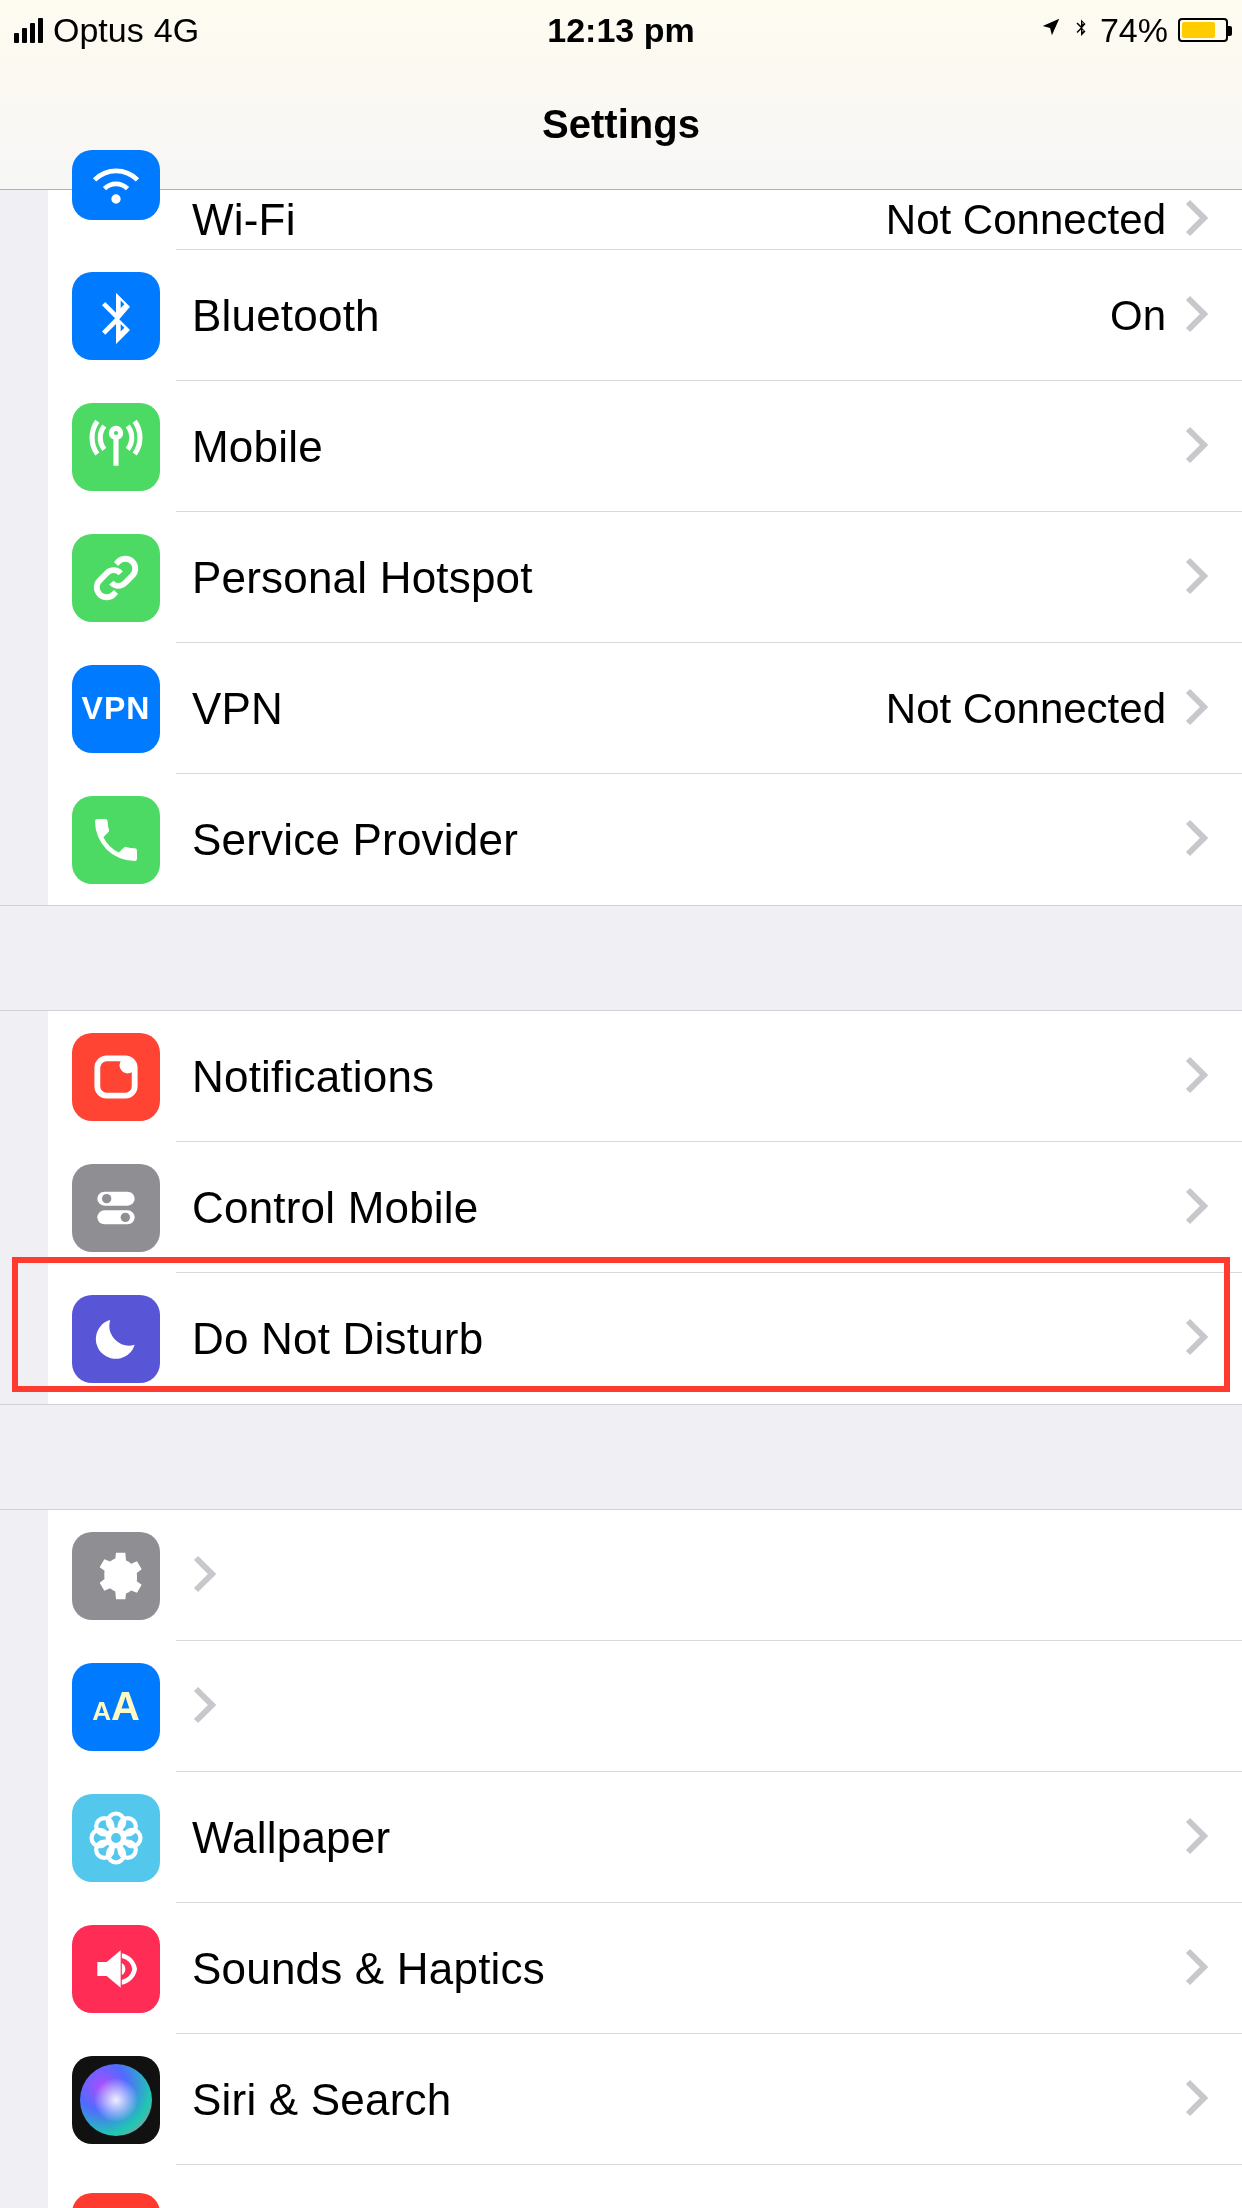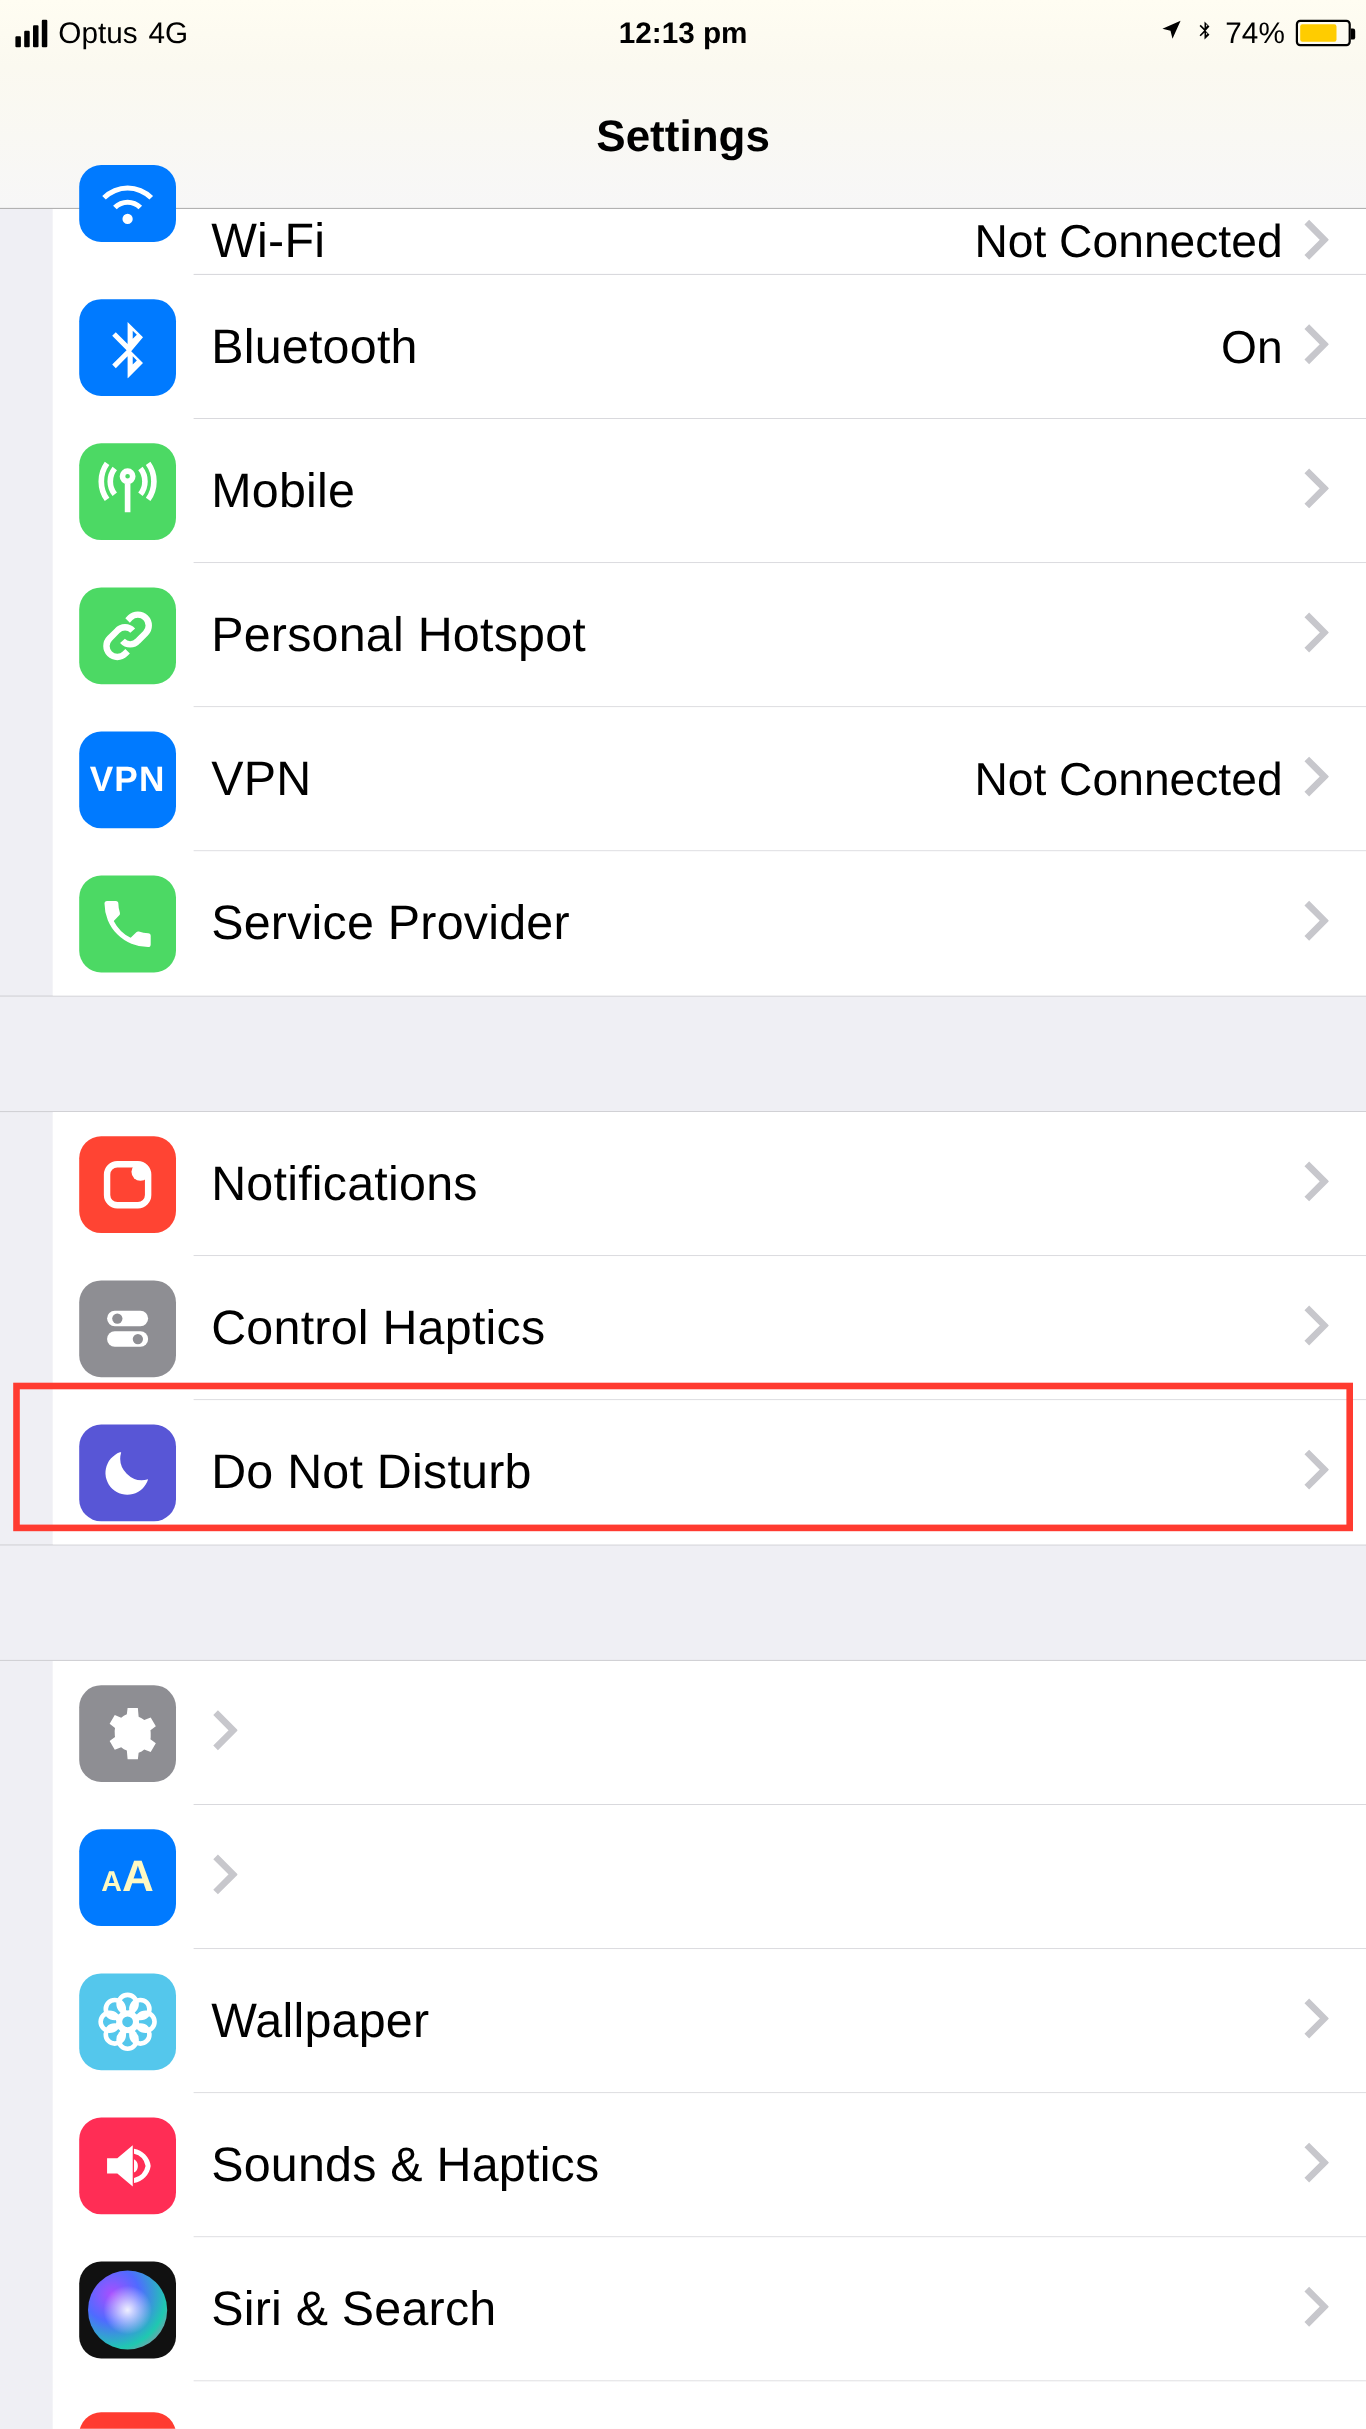"Optus" .status-bar { font-size: 27px -> 34px }
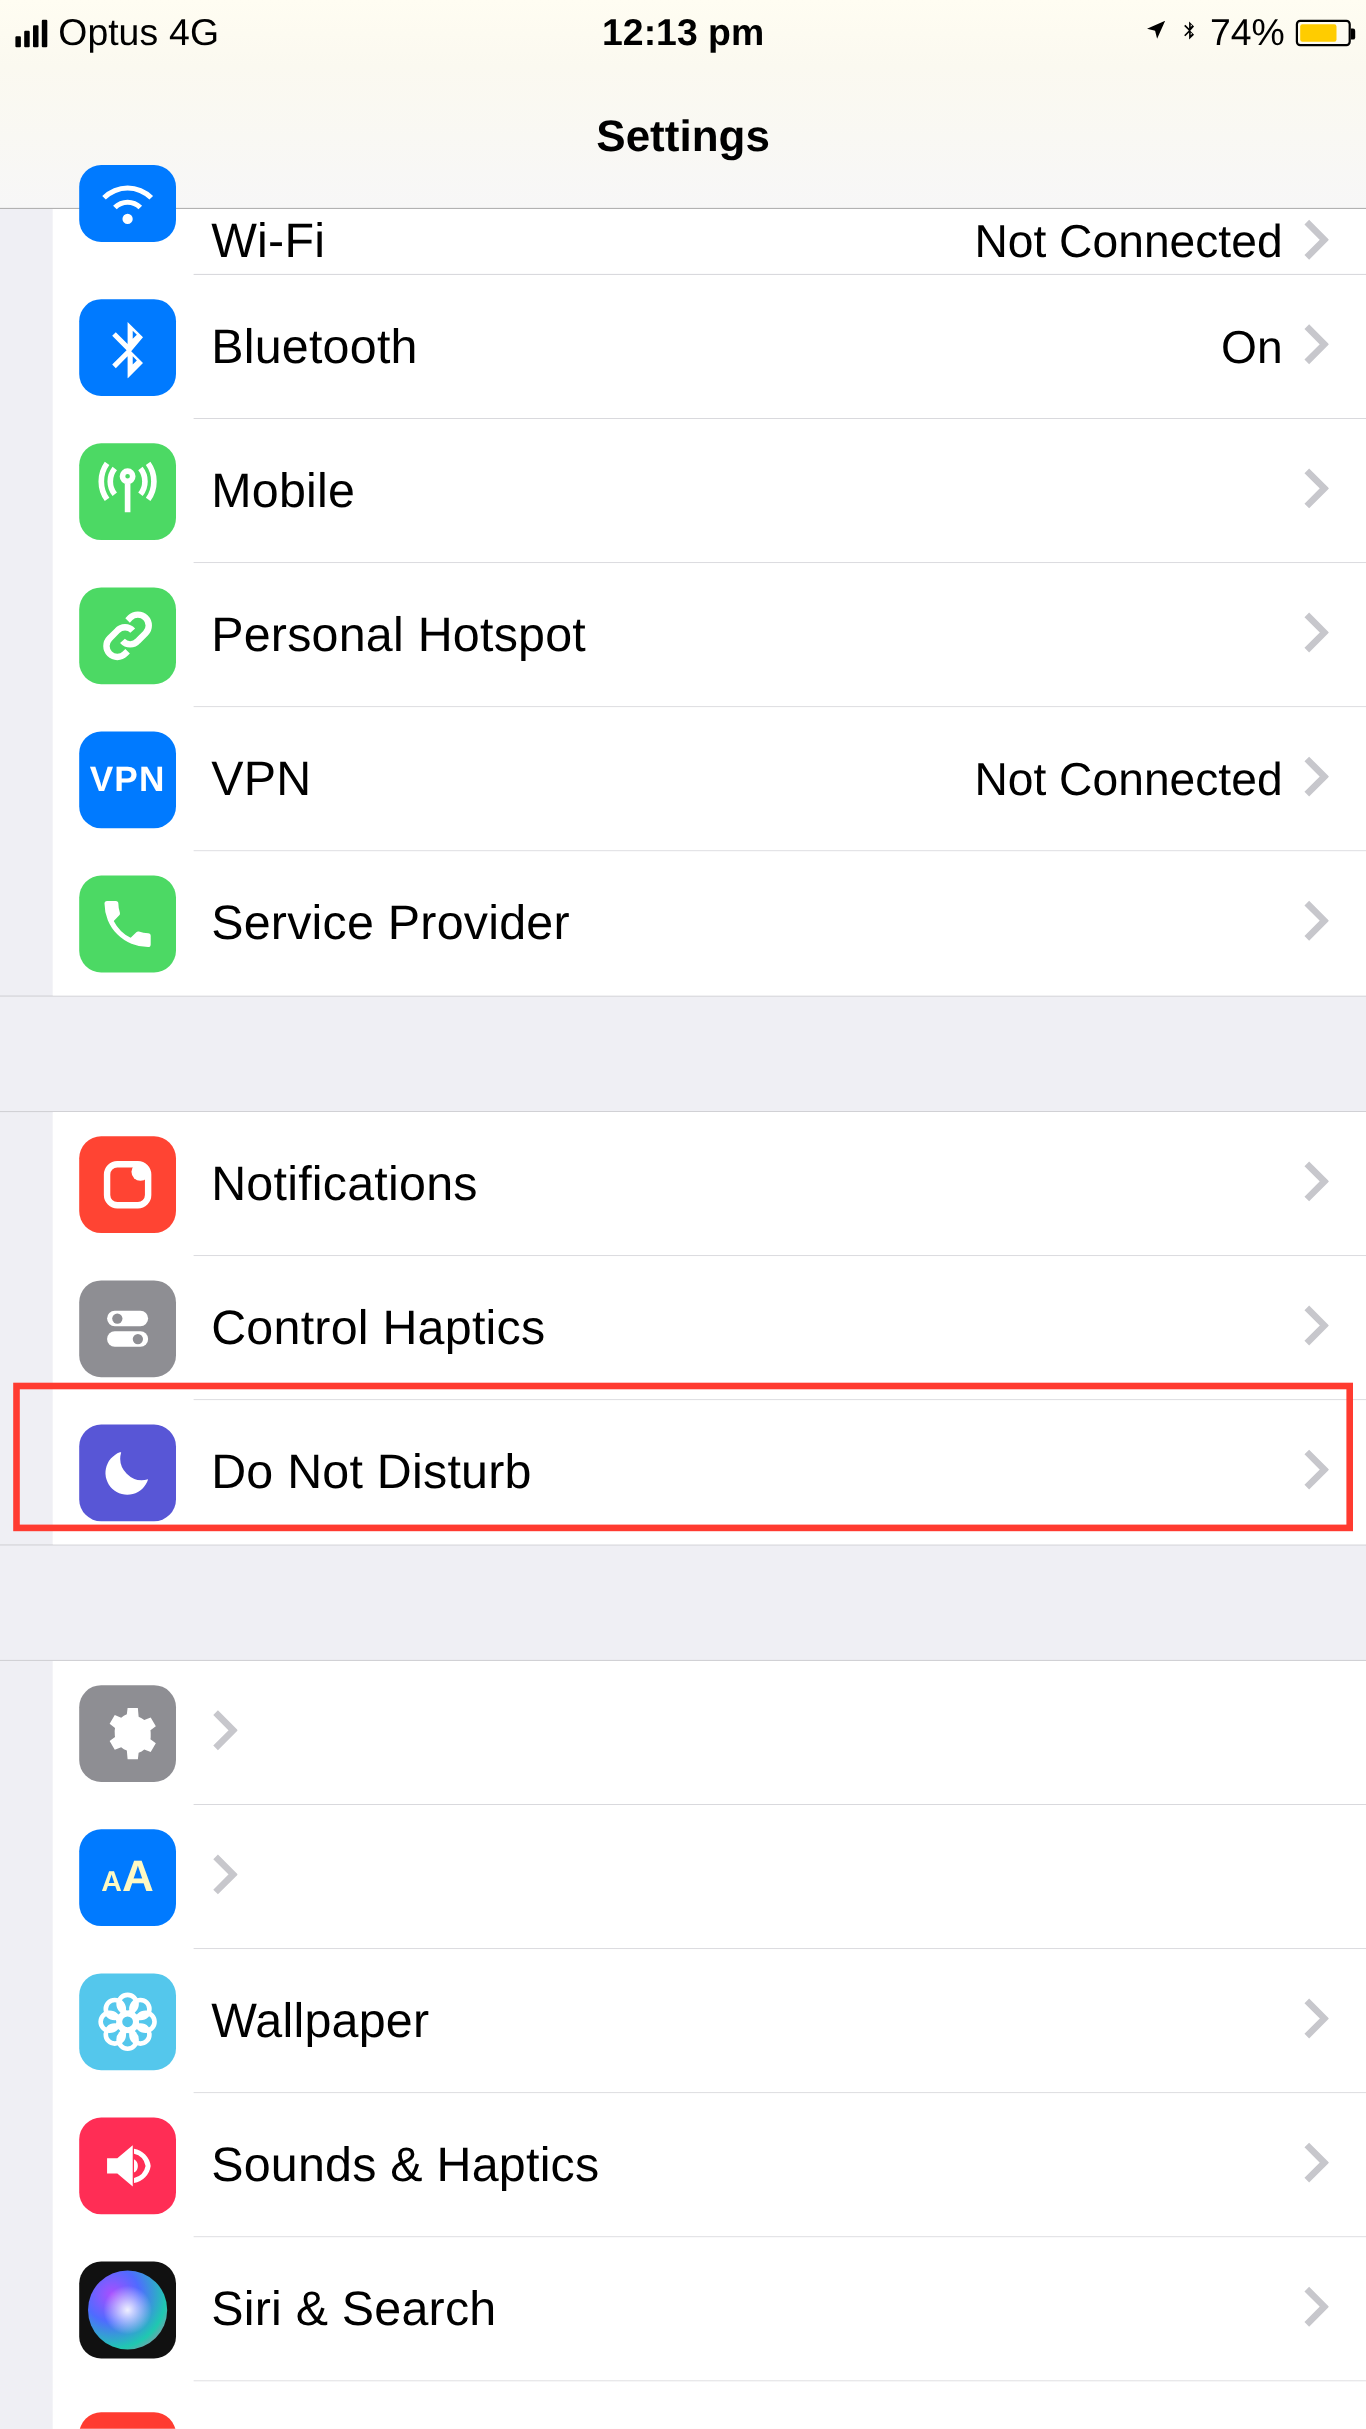"Control Haptics" div.row-label { text: Haptics -> Mobile }
